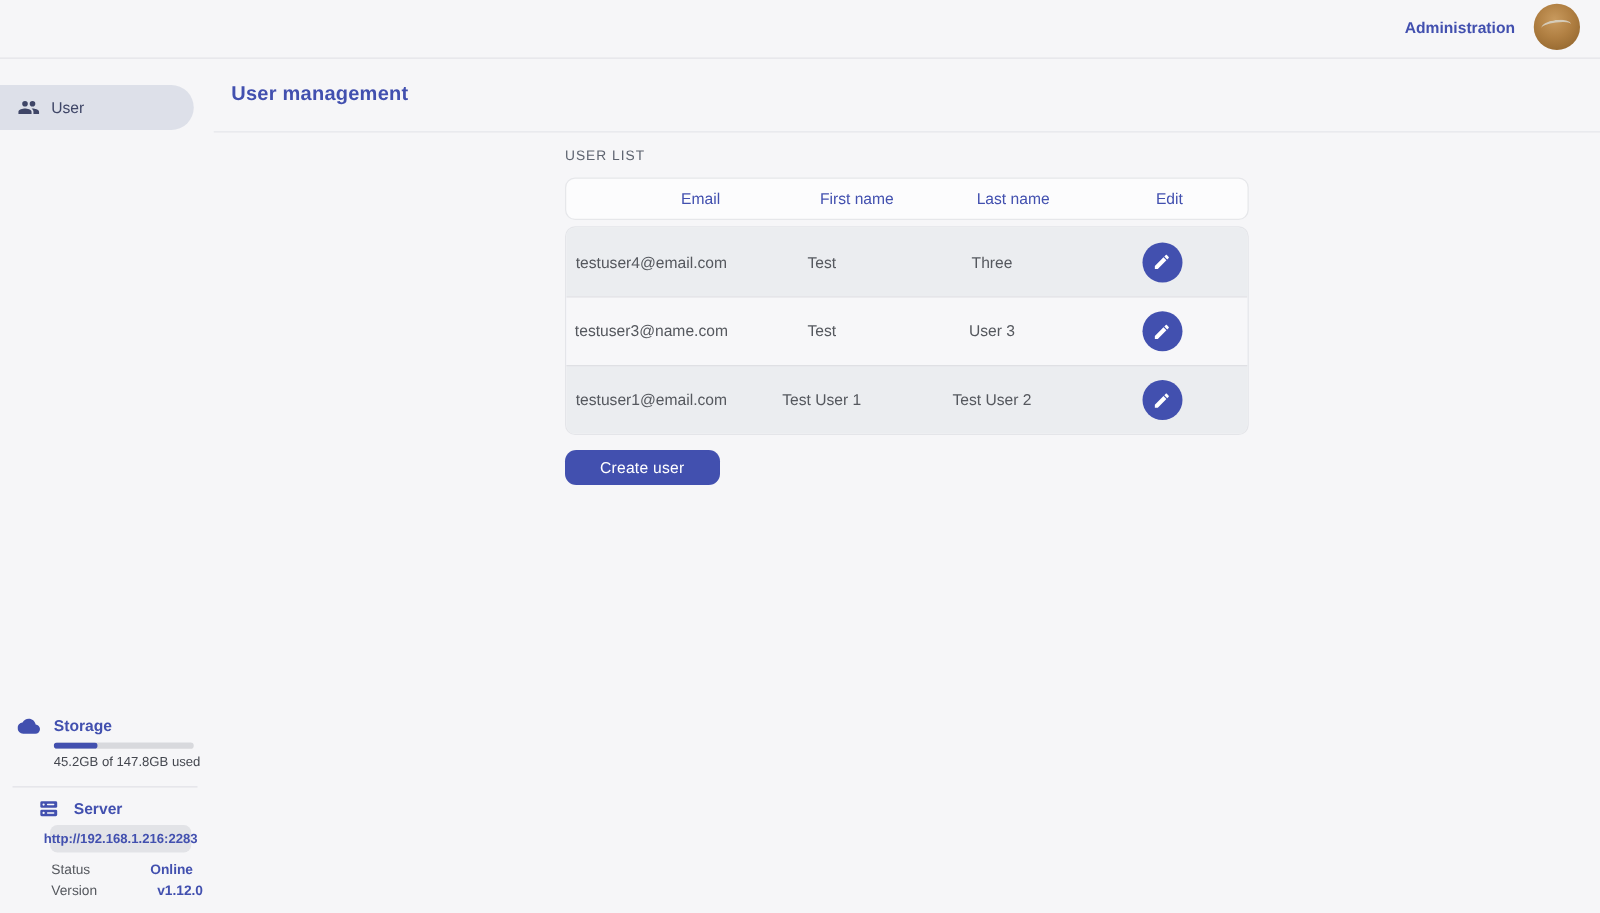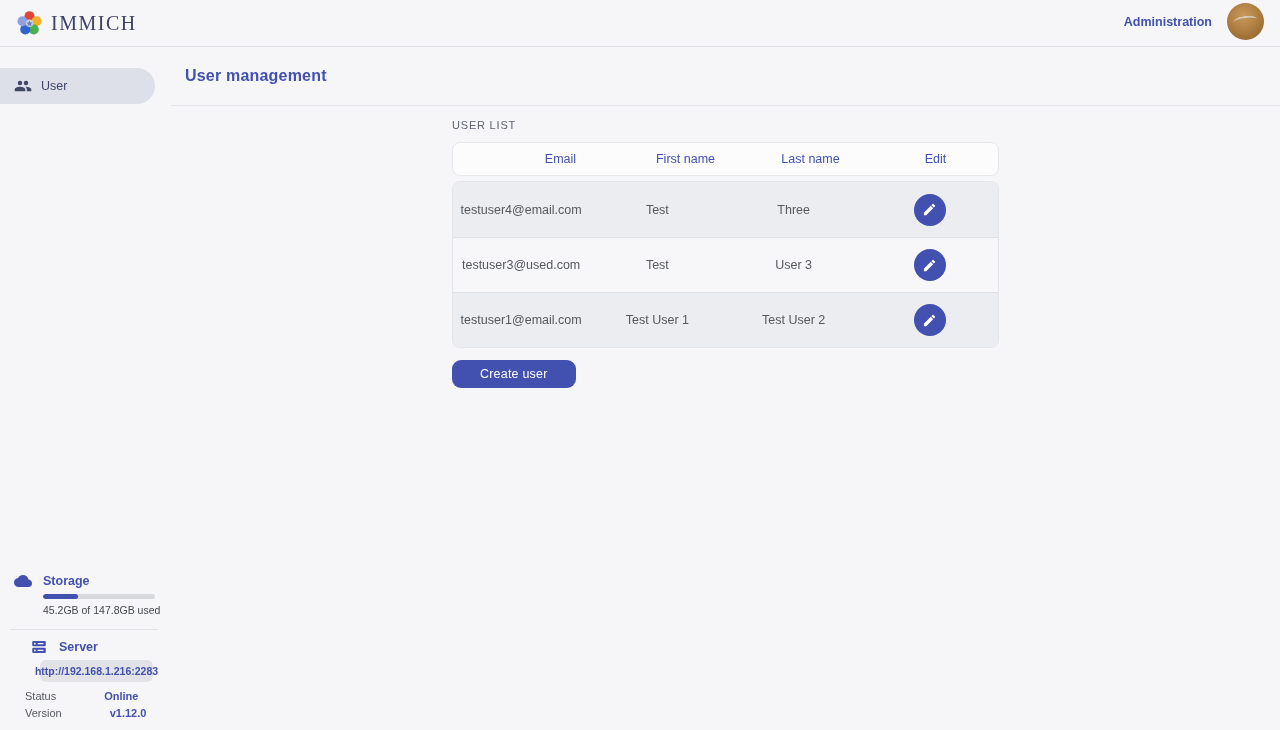"IMMICH" div.brand { html: <div> <svg> <circle></circle> <circle></circle> <circle></circle> <circle></circle> <circle></circle> <circle></circle> <path></path> </svg> <span>IMMICH</span> </div> -> none }
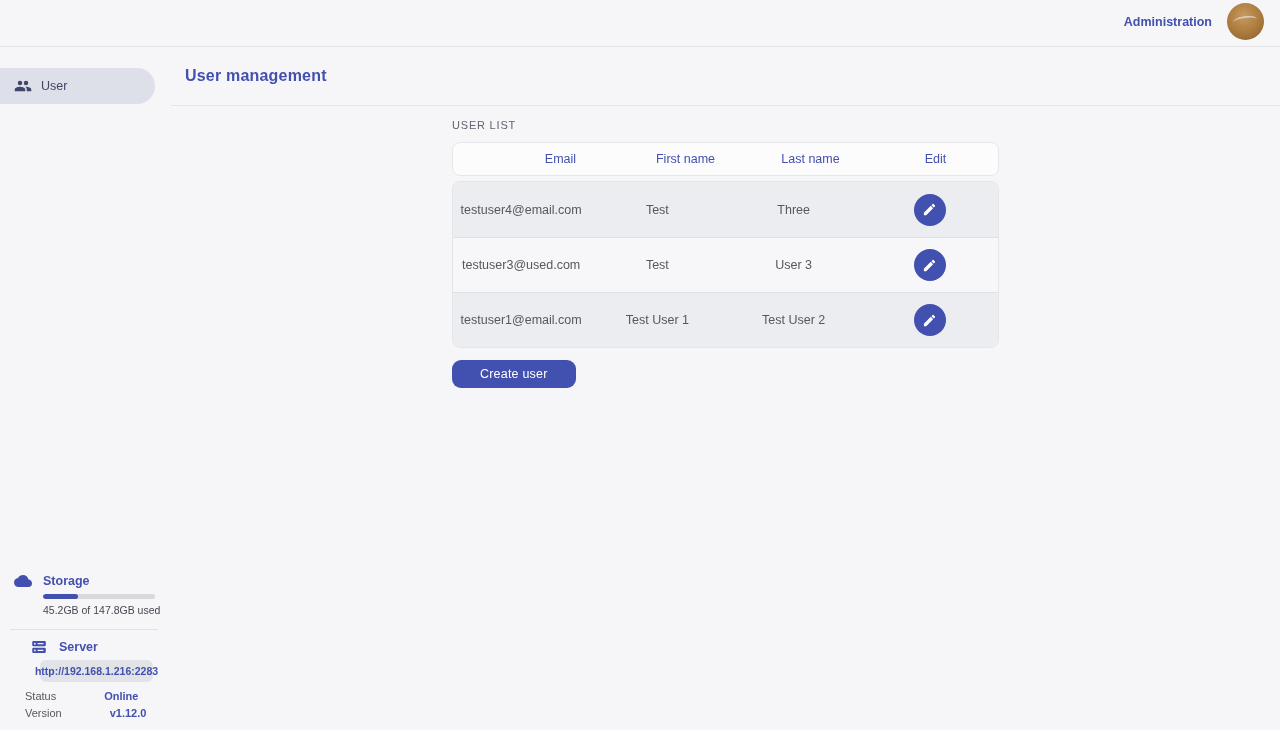"testuser3@used.com" div.td { text: testuser3@used.com -> testuser3@name.com }
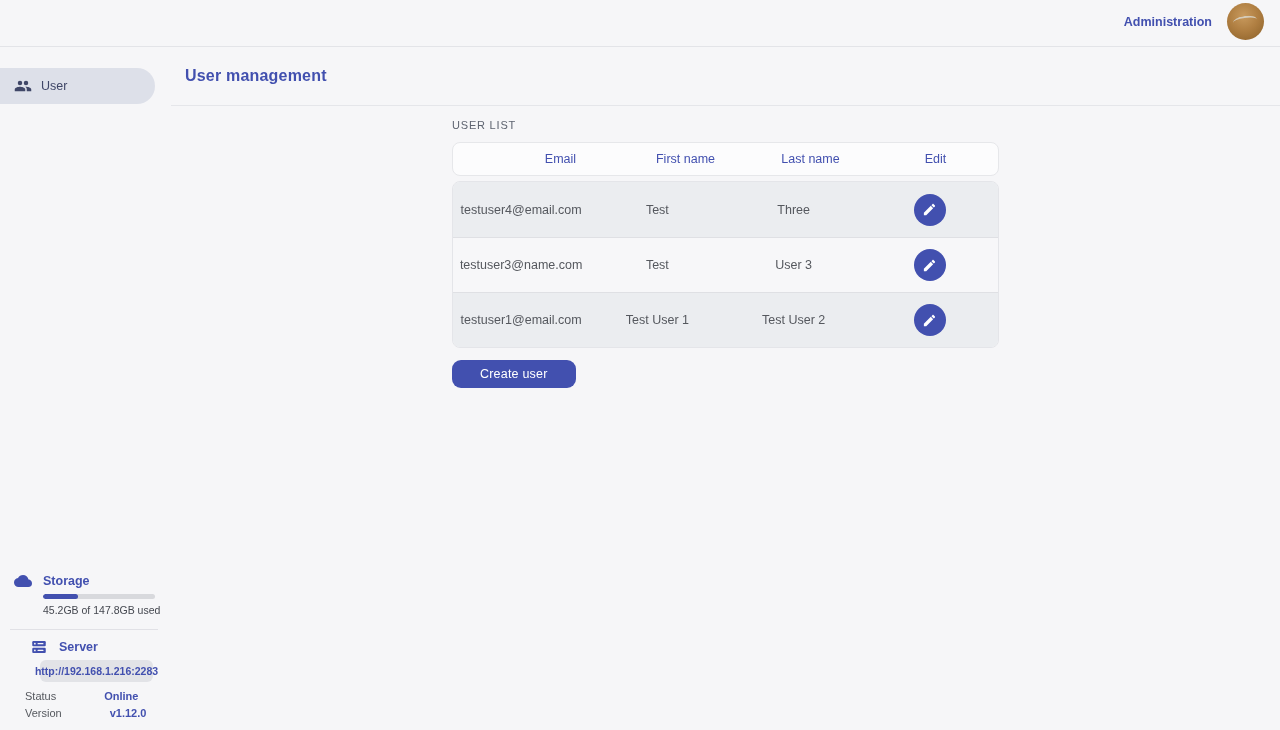"Status" .kv-row { left: 25px -> 41px }
